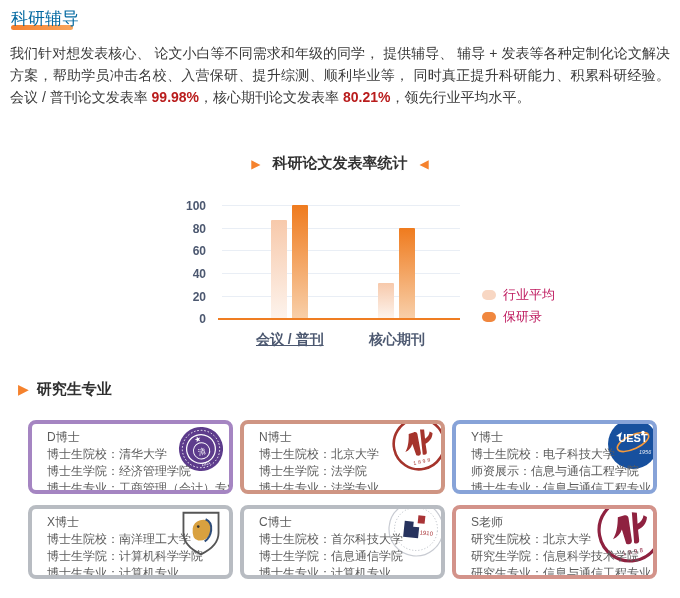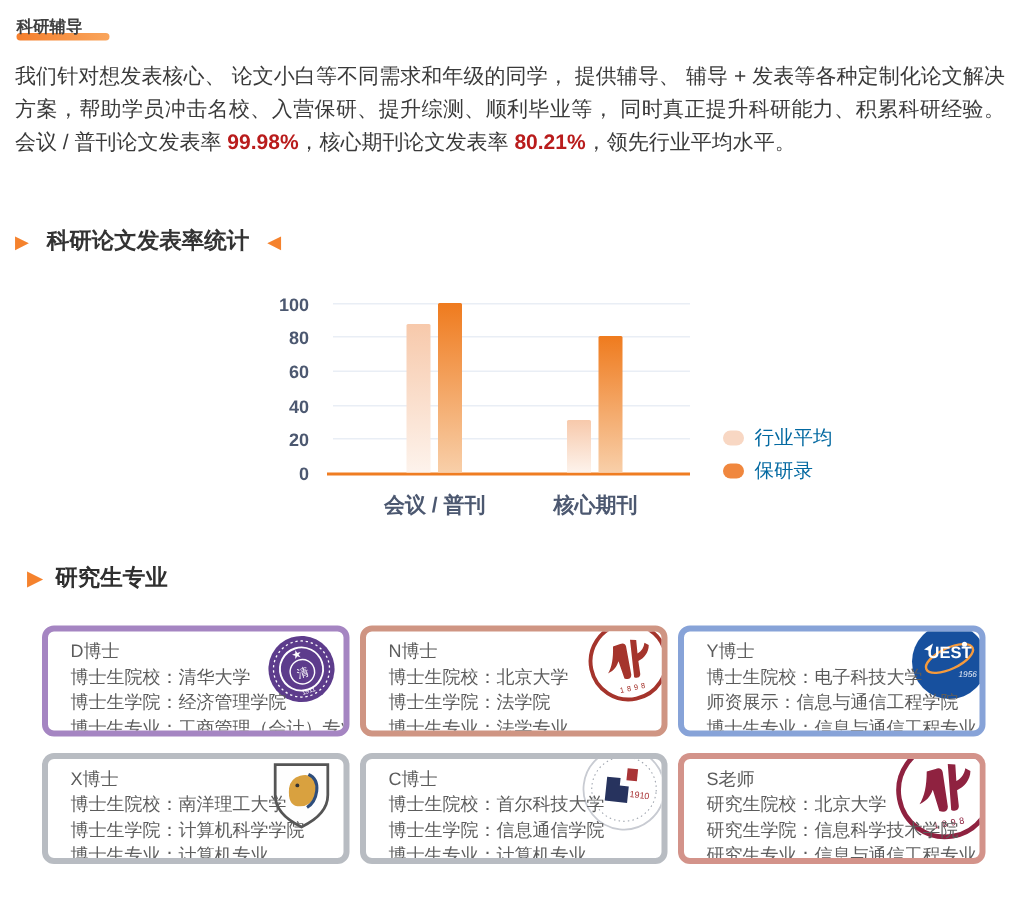"科研辅导" .h1 { color: #404040 -> #0369a1; font-size: 11px -> 17px; font-weight: bold -> normal }
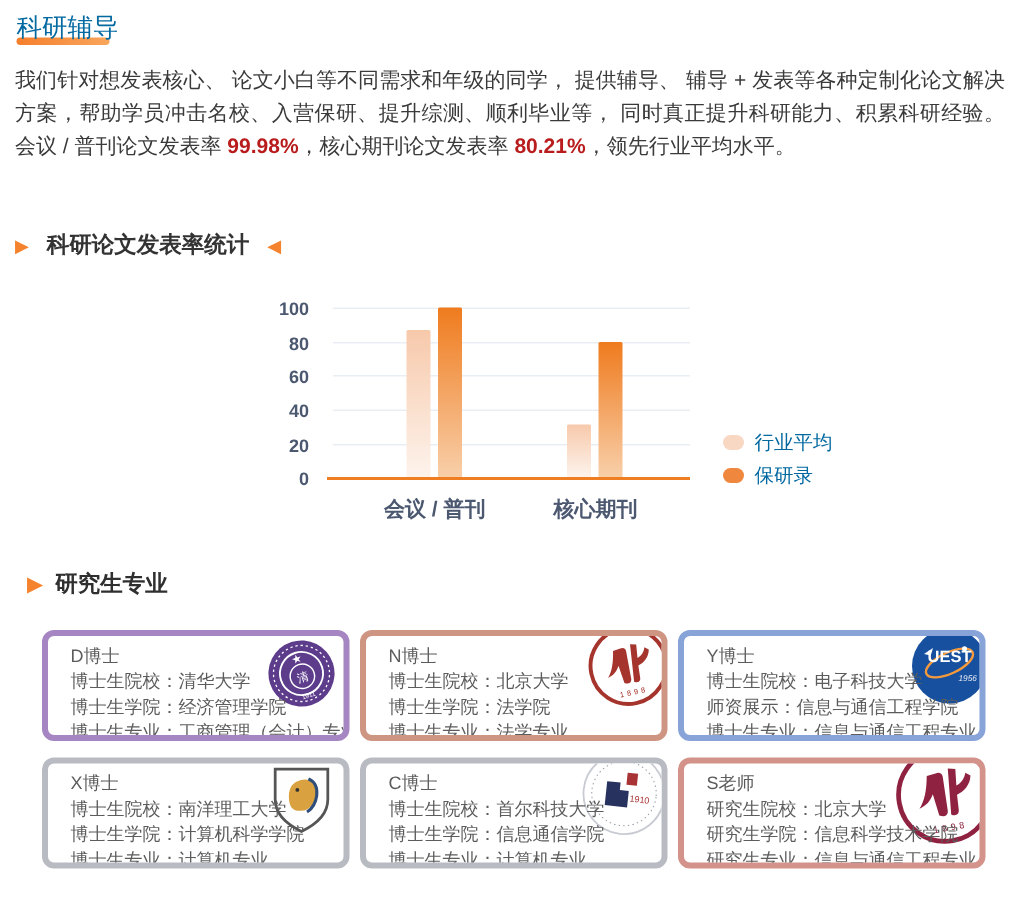"▶ 科研论文发表率统计 ◀" .chart-title { text-align: left -> center }
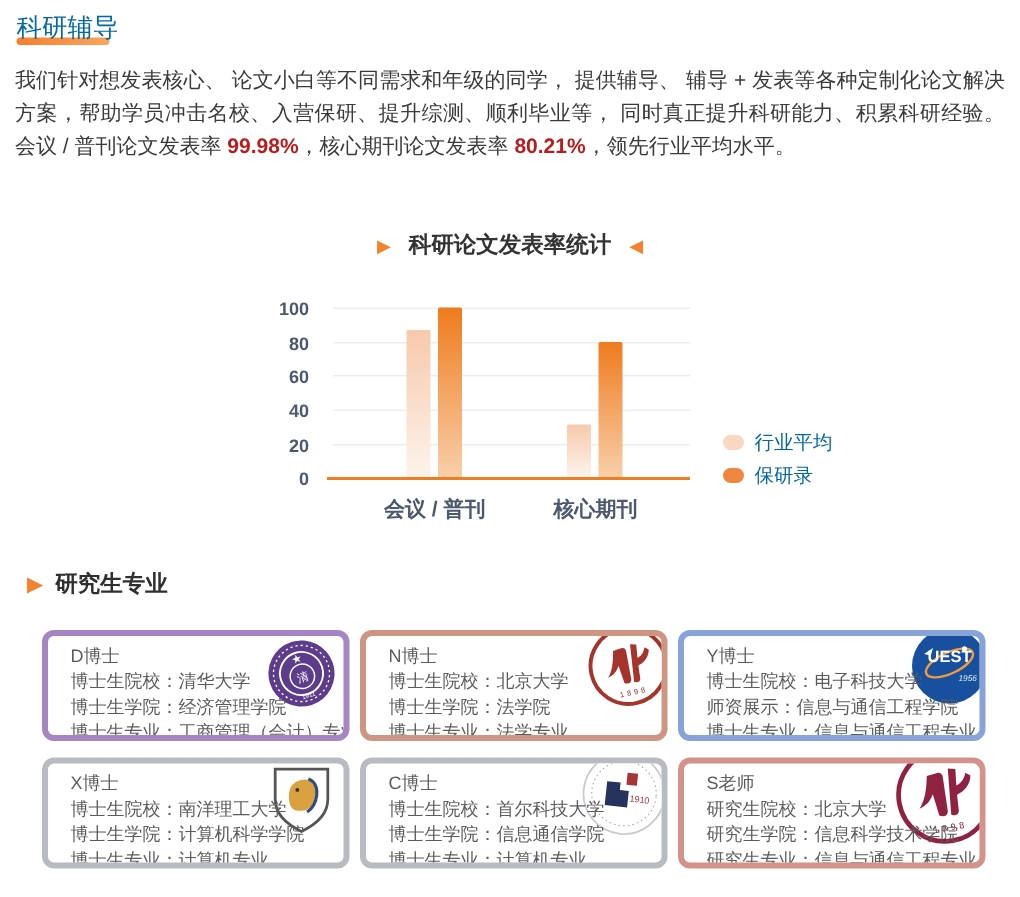"行业平均" .legend-label { color: #0369a1 -> #be185d }
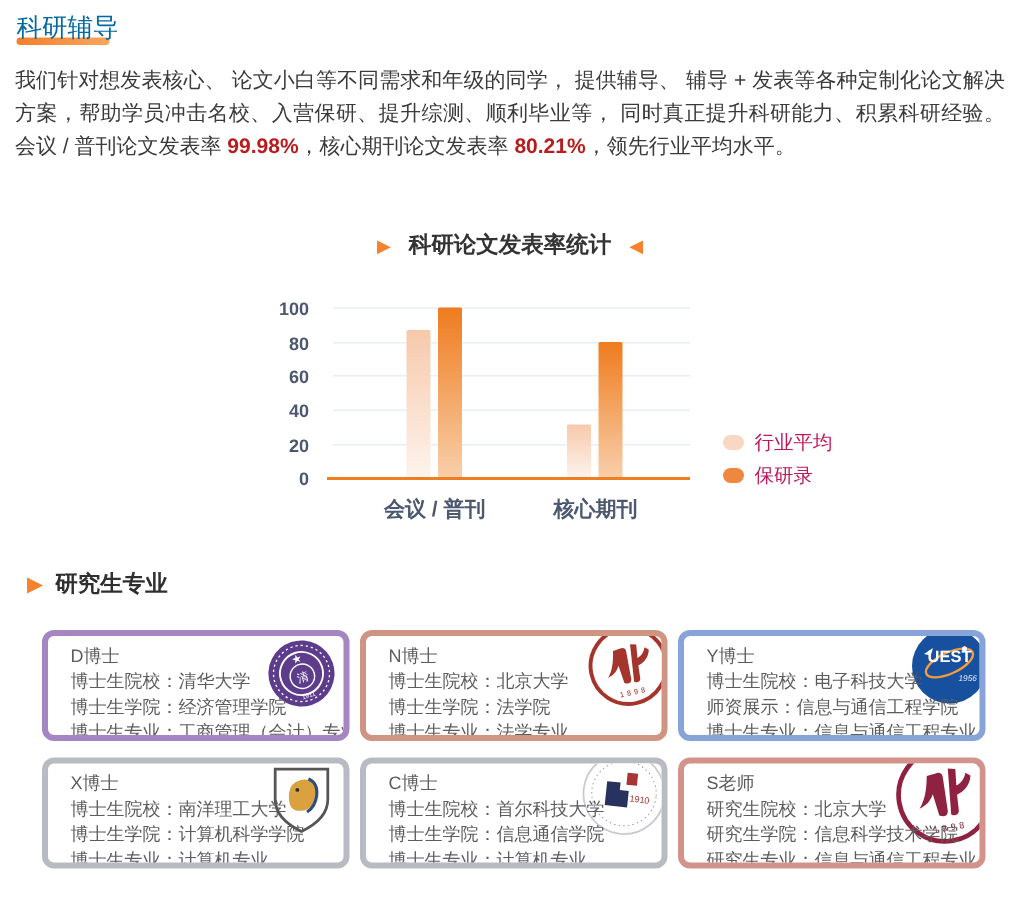"会议 / 普刊" div.cat-label { text-decoration: none -> underline }
